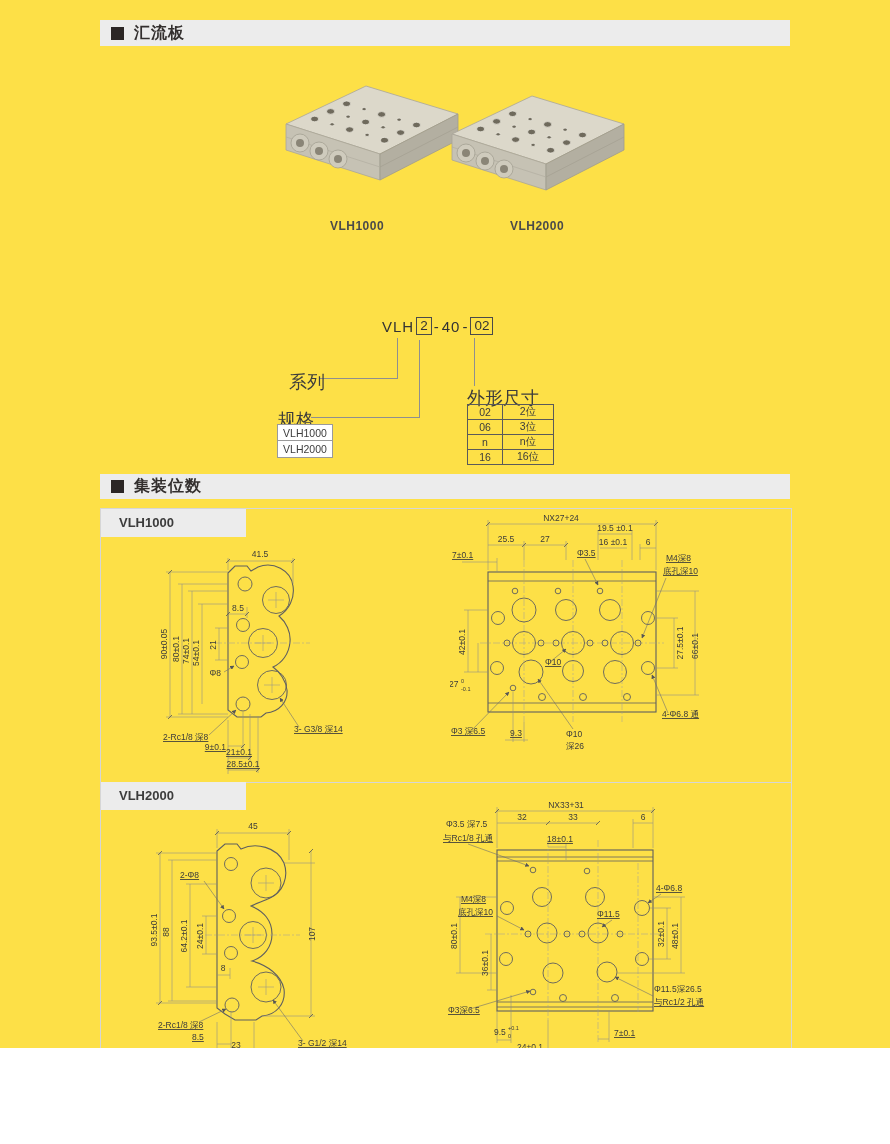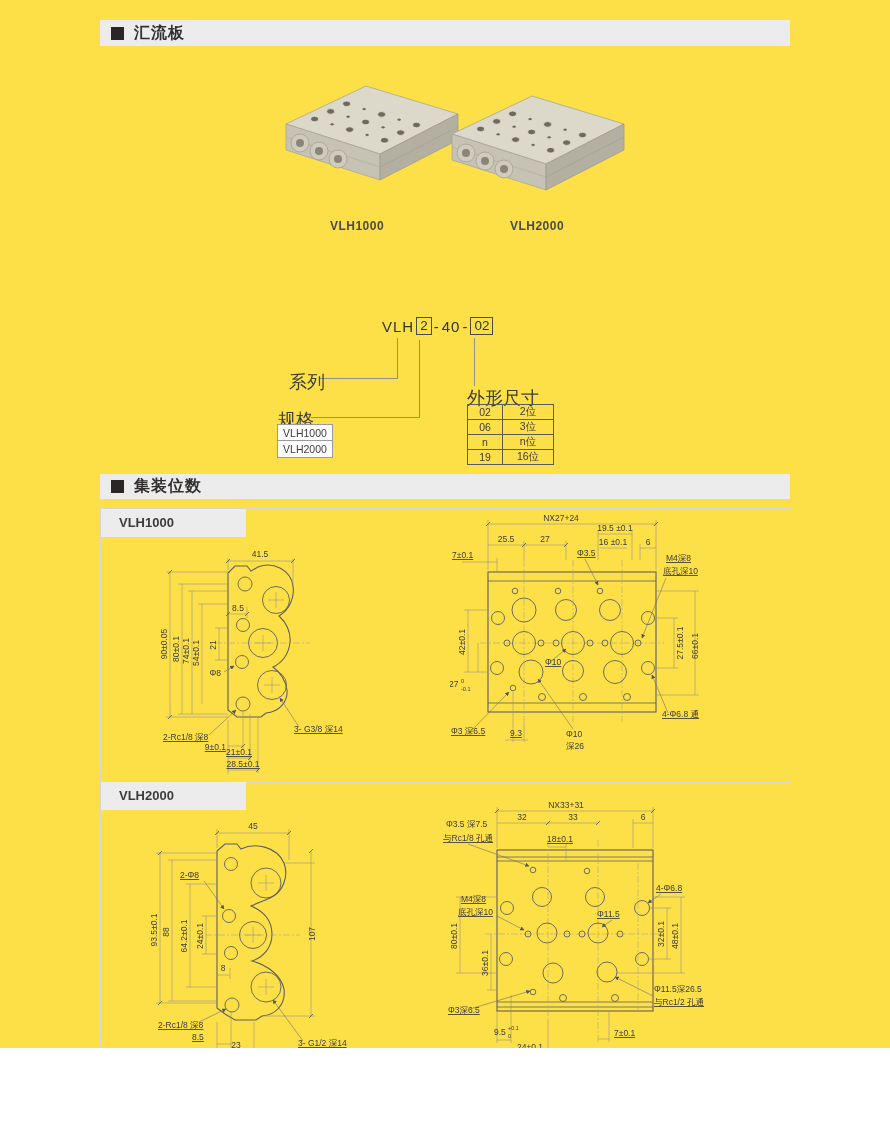"19" td.c1 { text: 19 -> 16 }
